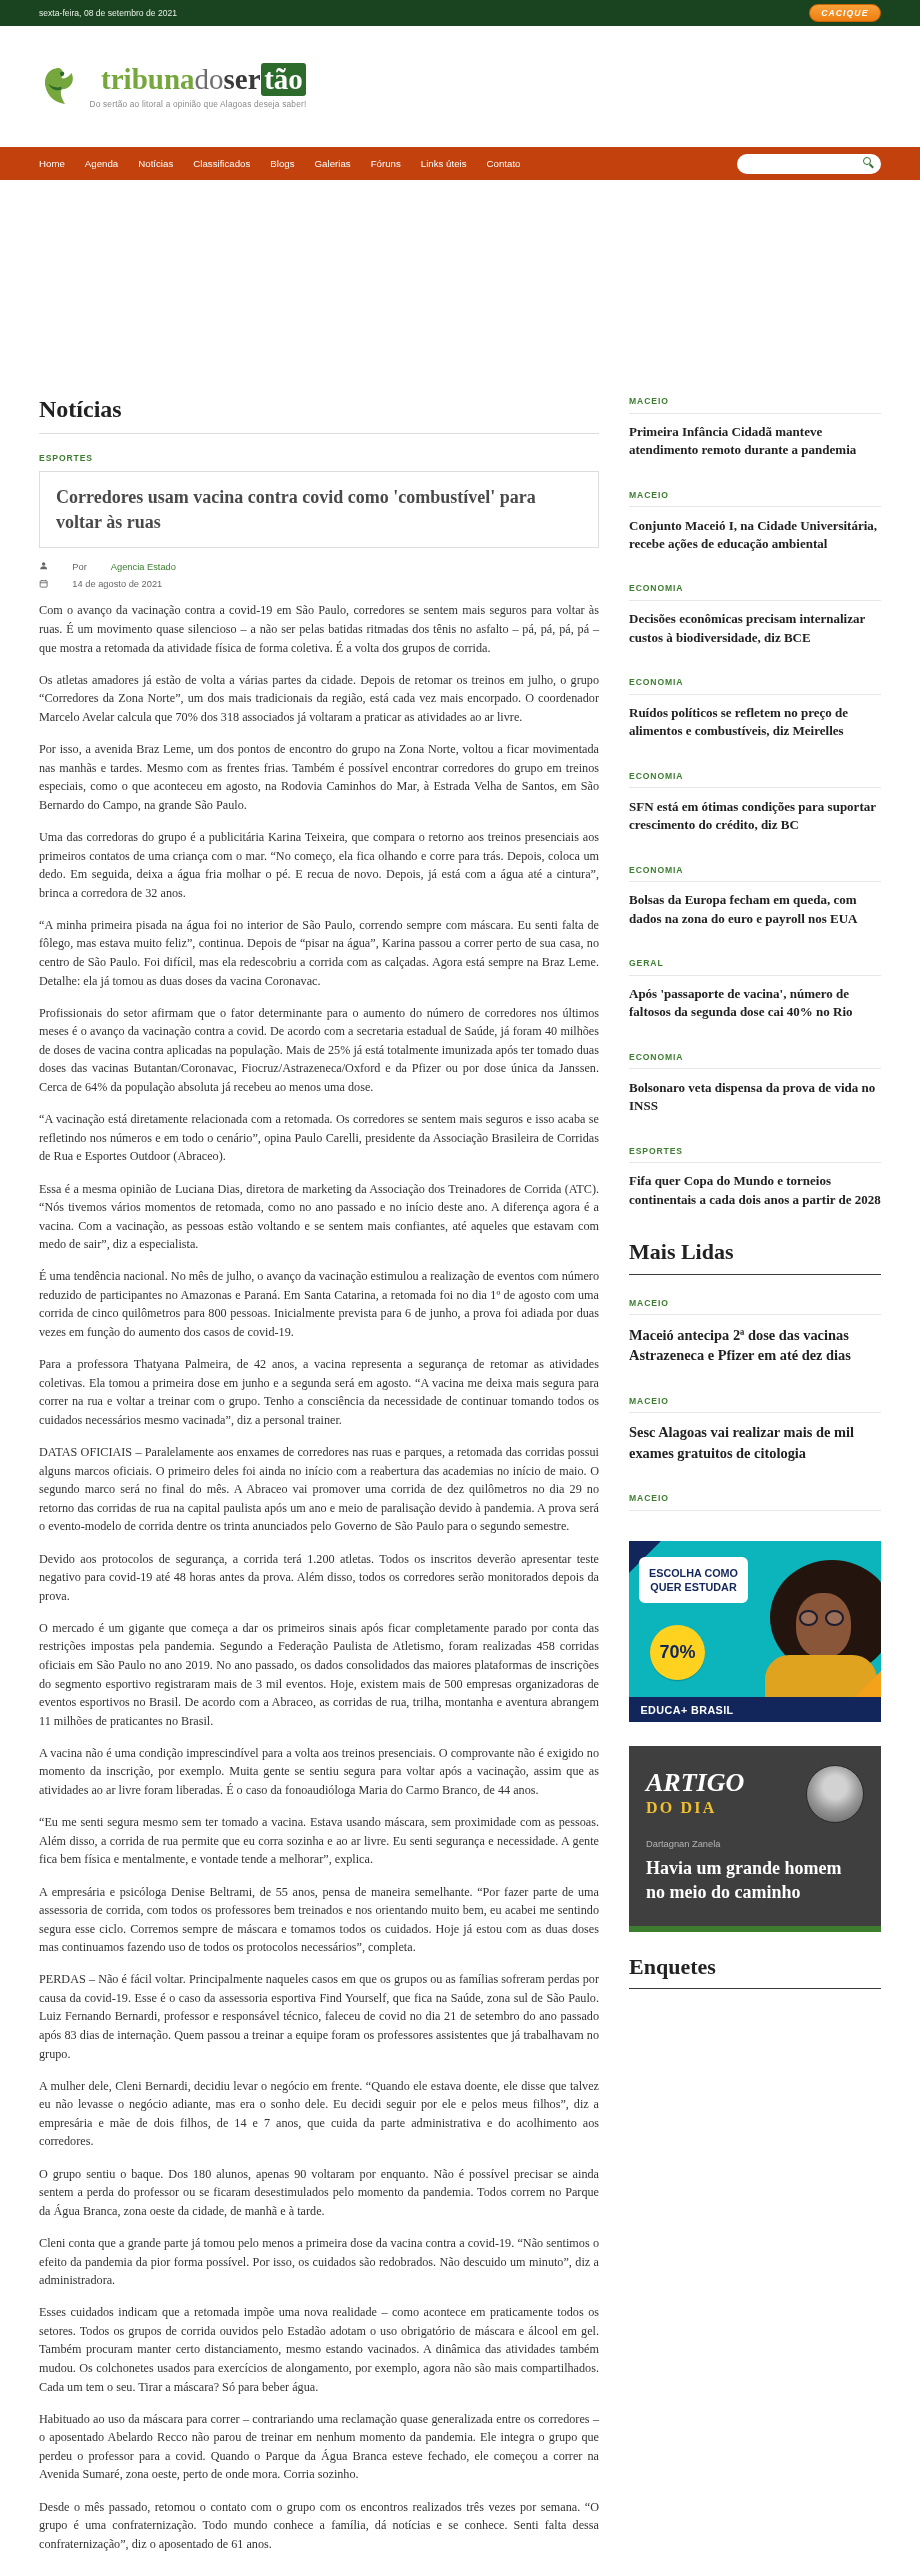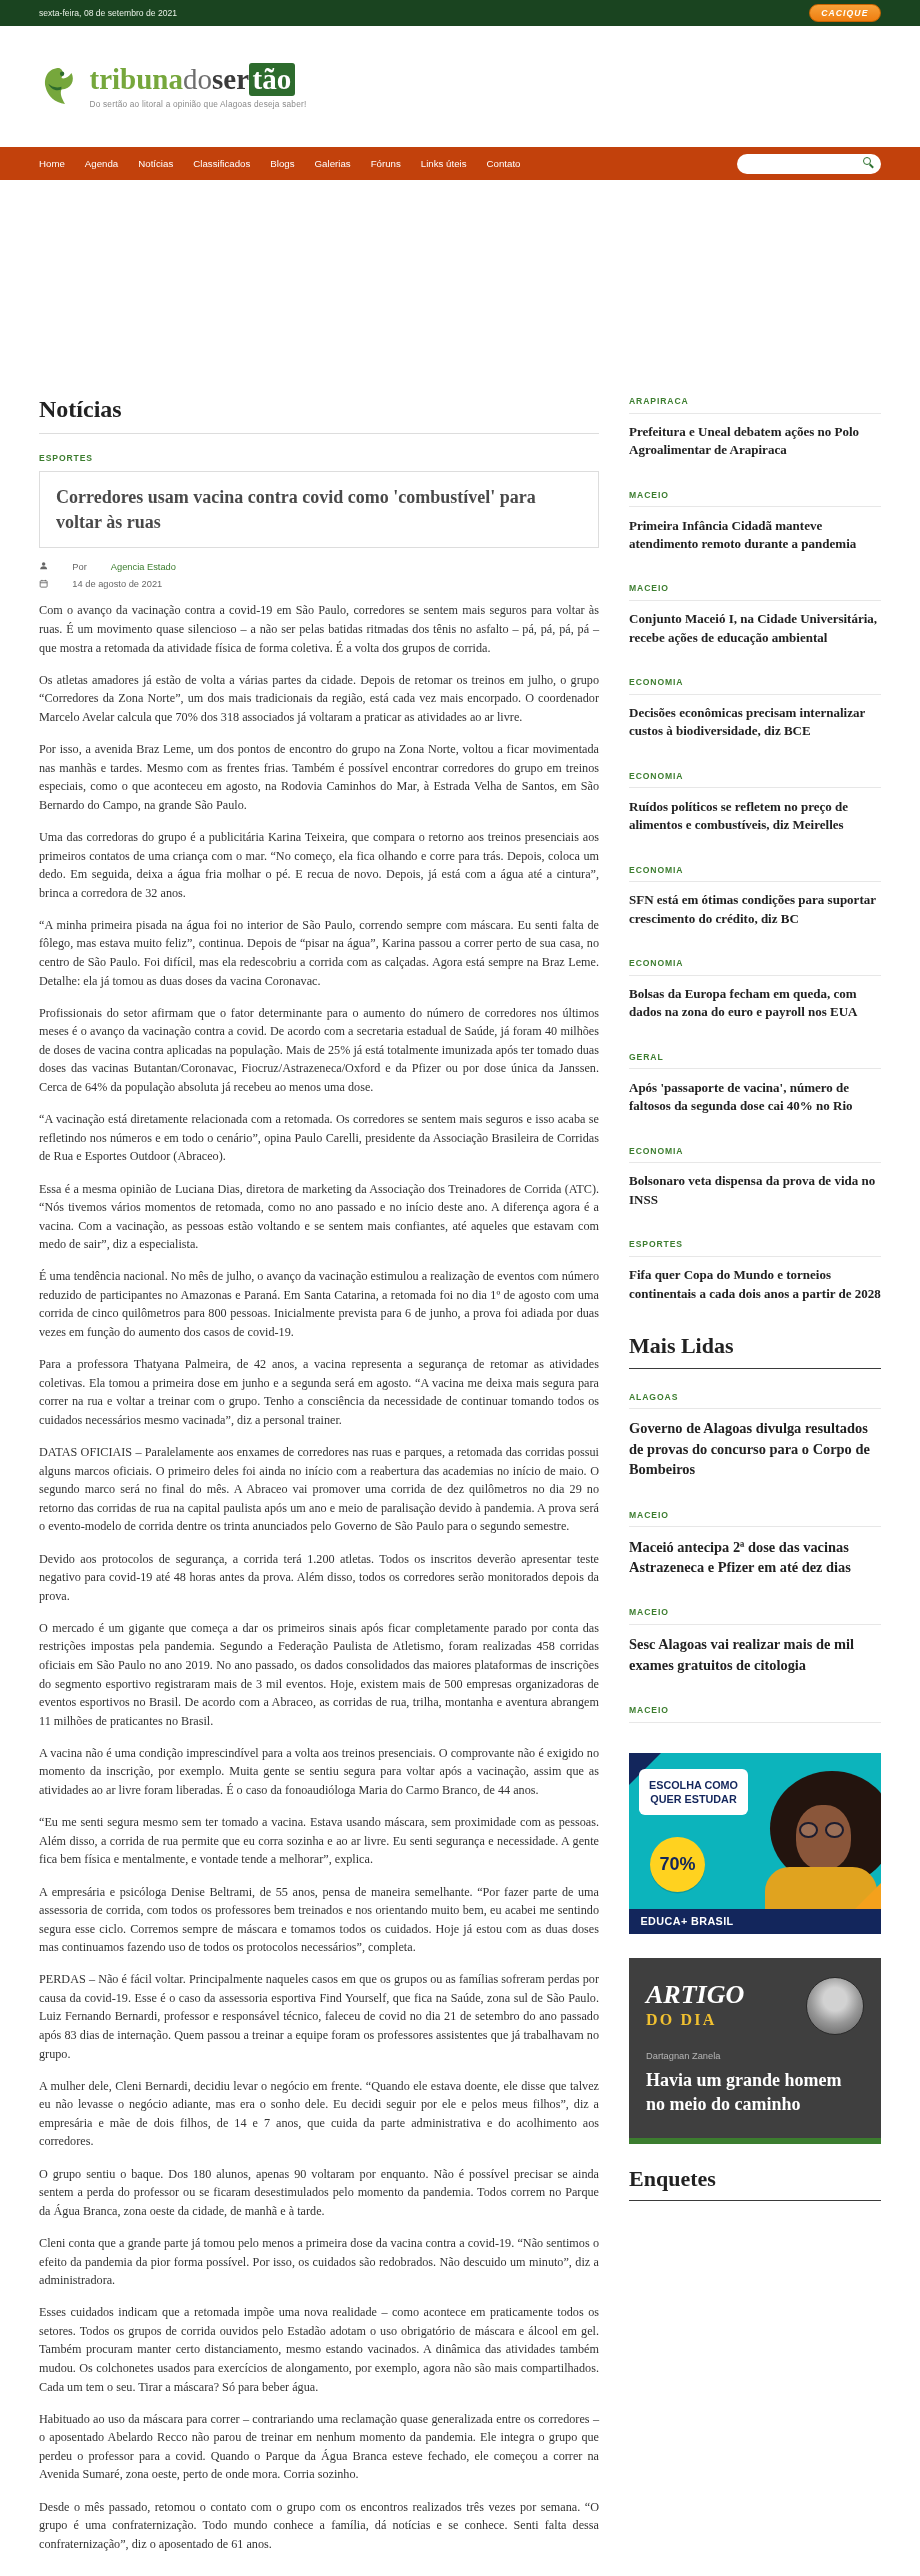"tribunadosertão" .logo { text-align: none -> right }
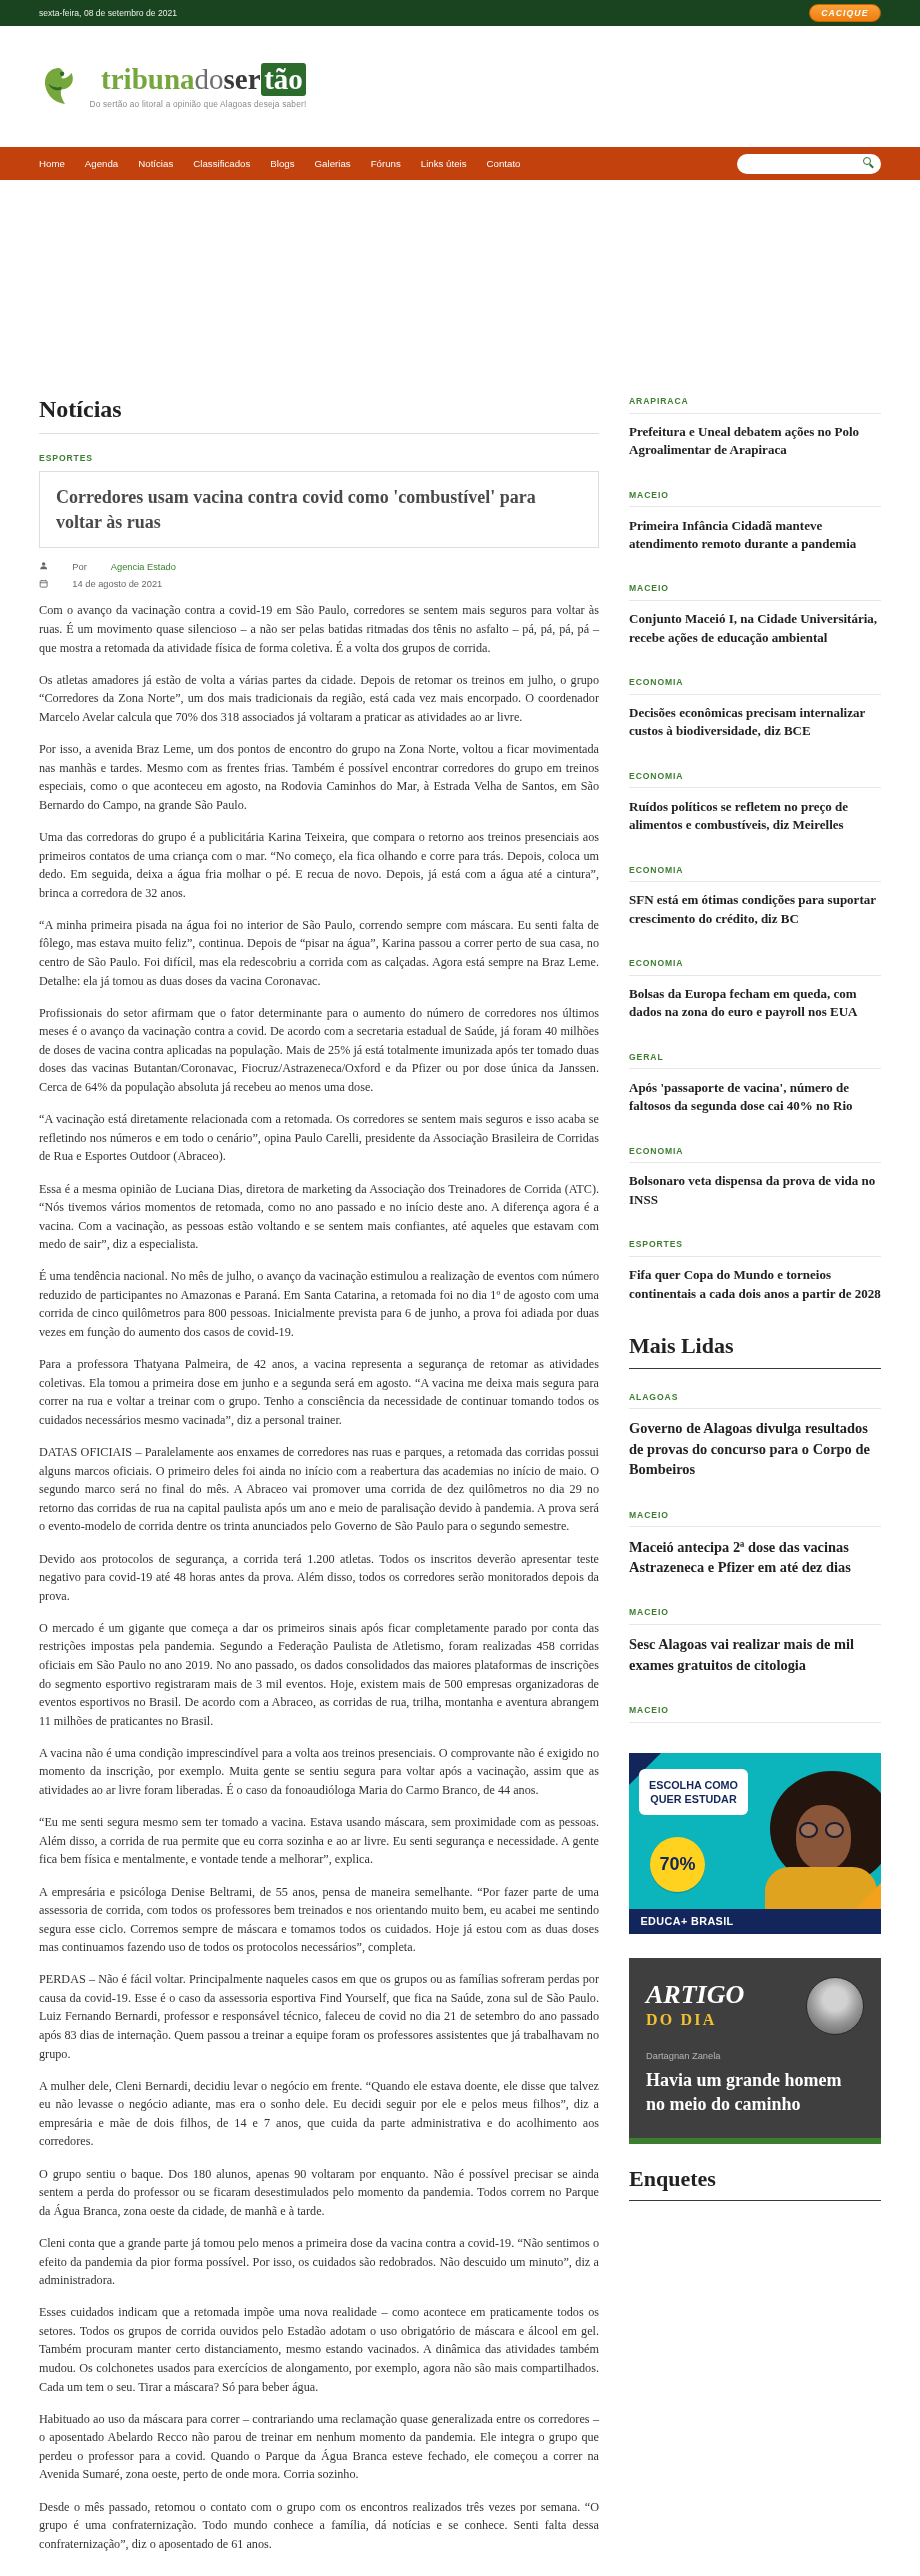"ARAPIRACA" div.side-item { html: <div> <div>ARAPIRACA</div> <div>Prefeitura e Uneal debatem ações no Polo Agroalimentar de Arapiraca</div> </div> -> none }
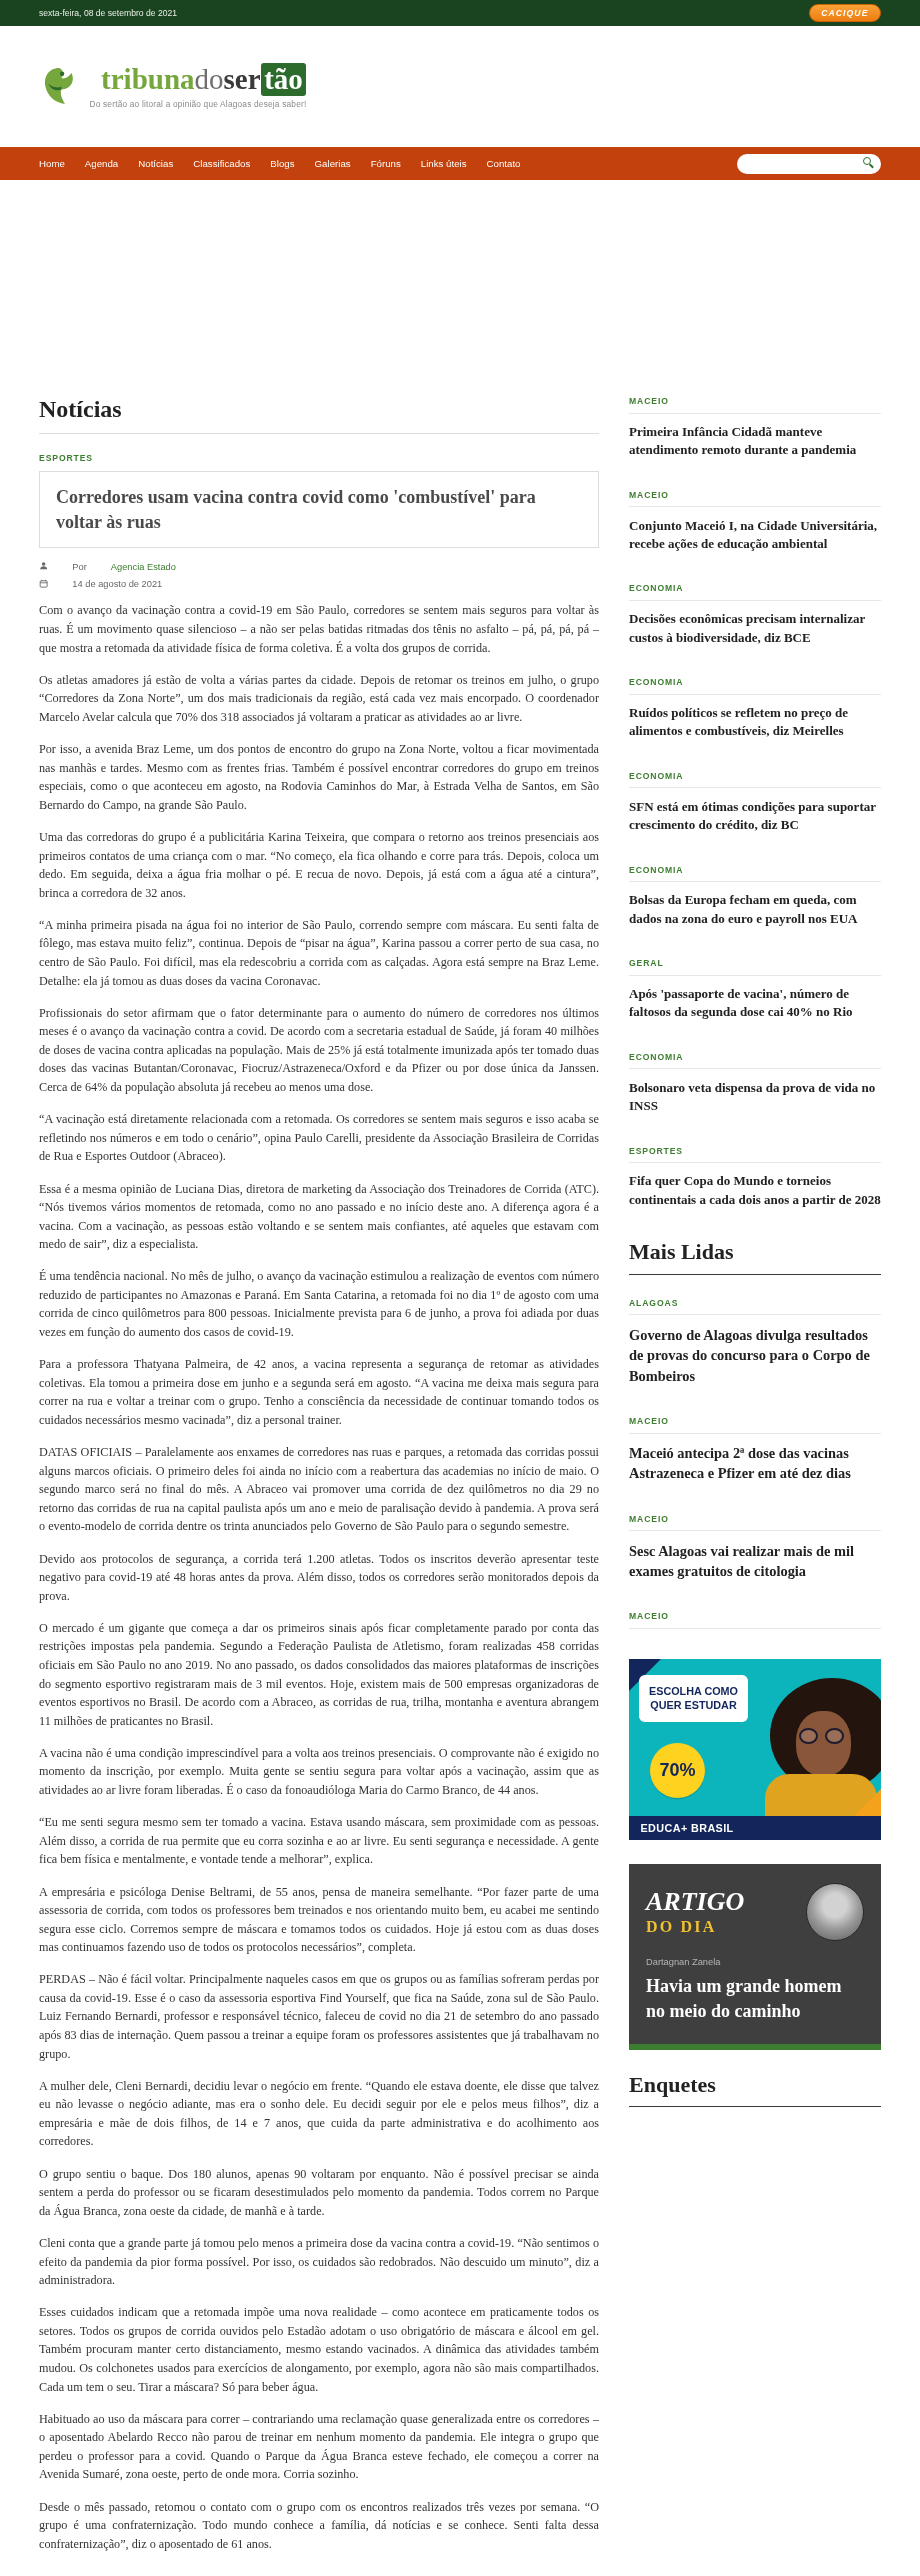"ALAGOAS" div.side-item { html: <div> <div>ALAGOAS</div> <div>Governo de Alagoas divulga resultados de provas do concurso para o Corpo de Bombeiros</div> </div> -> none }
